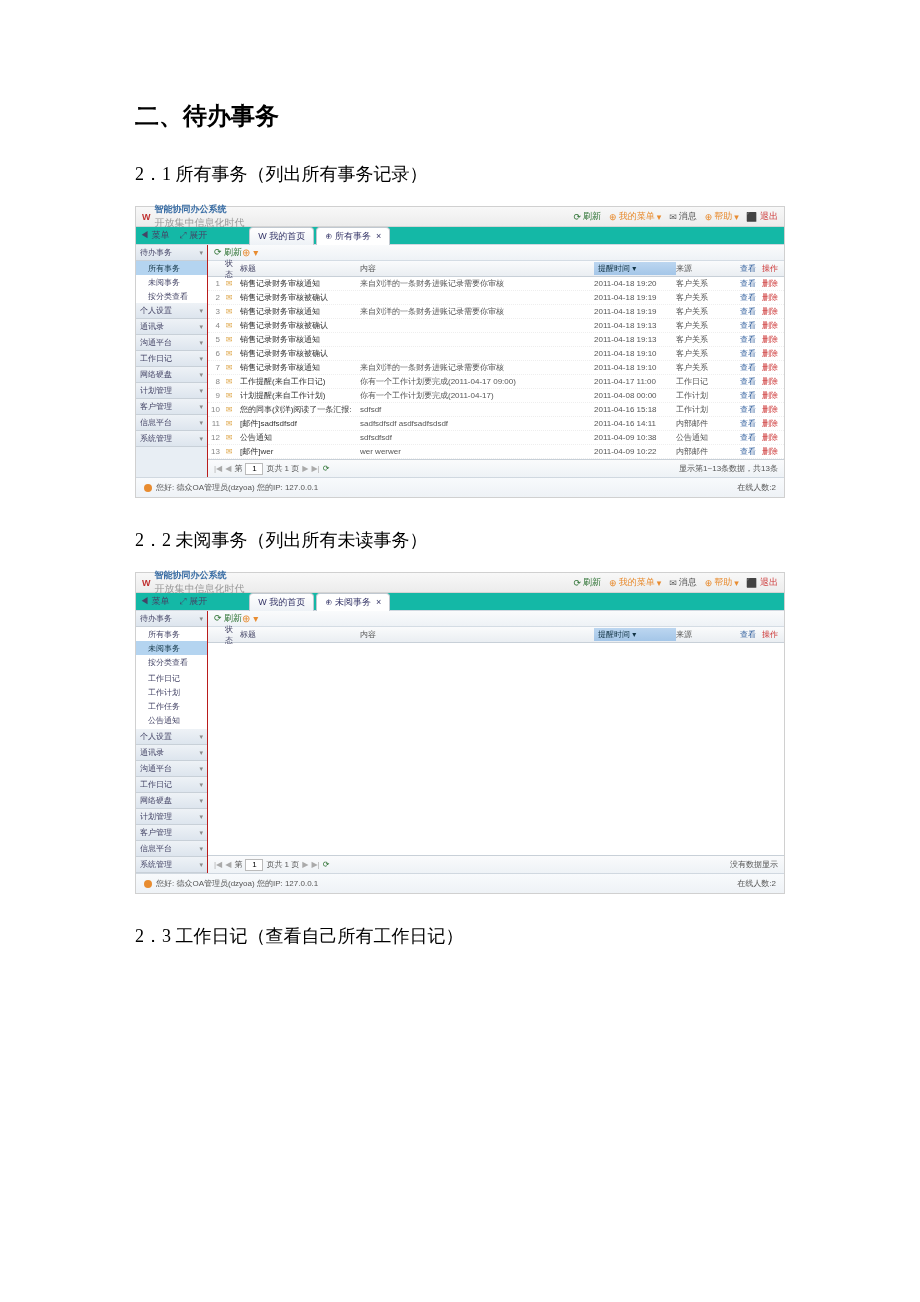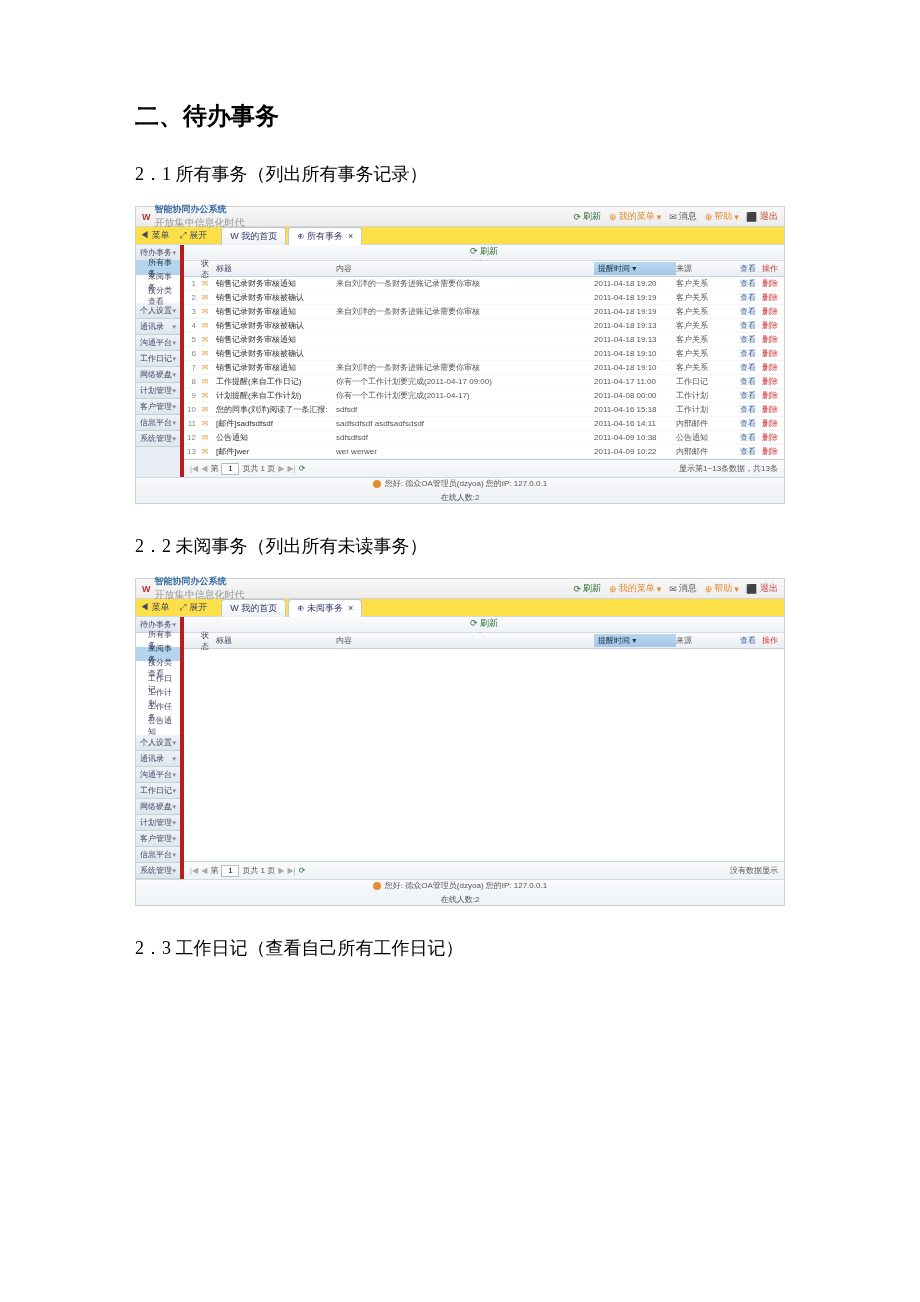"◀ 菜单" .ss-toolbar { background: #fde047 -> #14b8a6 }
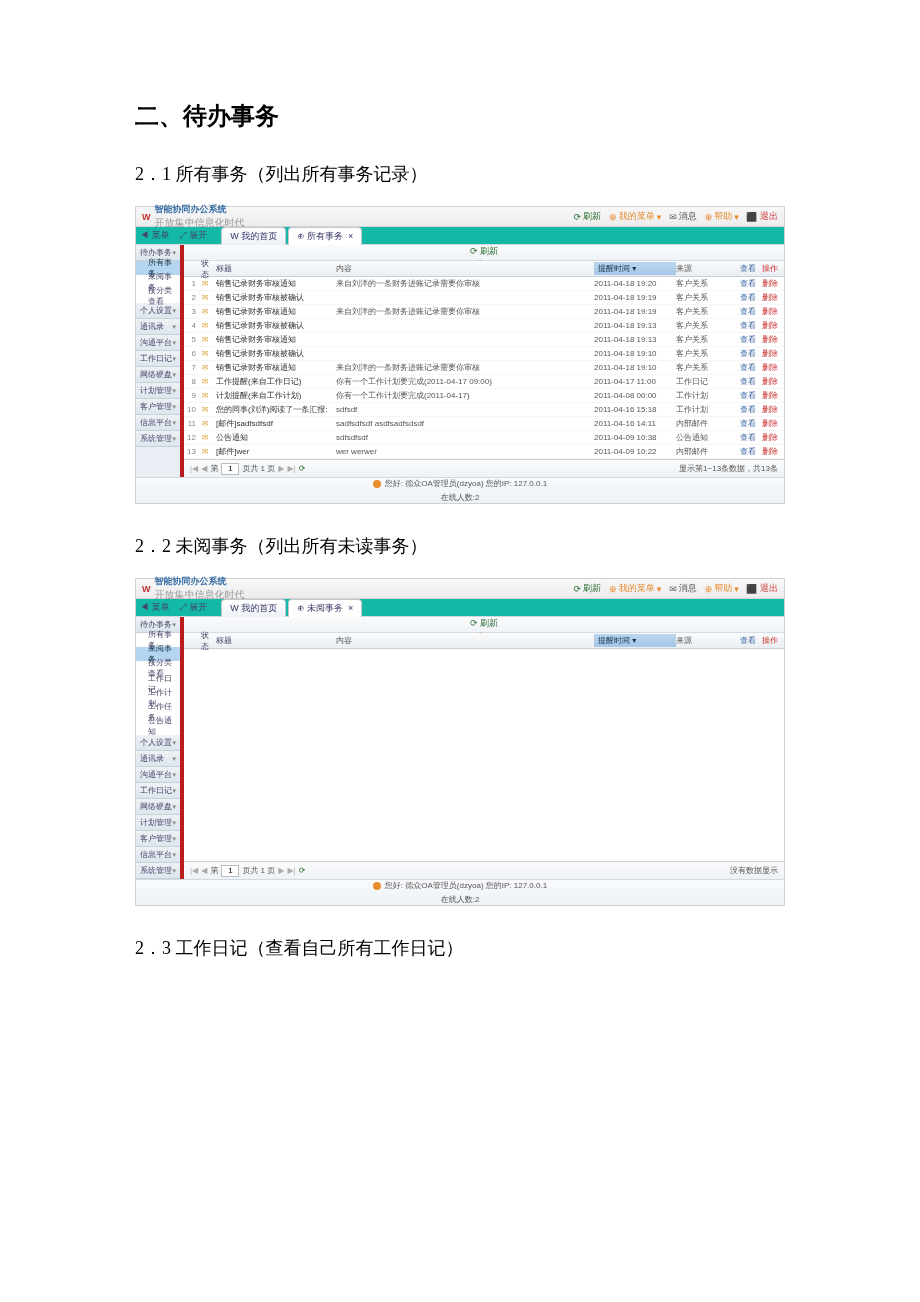"W 我的首页" .tabs { margin-left: 4px -> 32px }
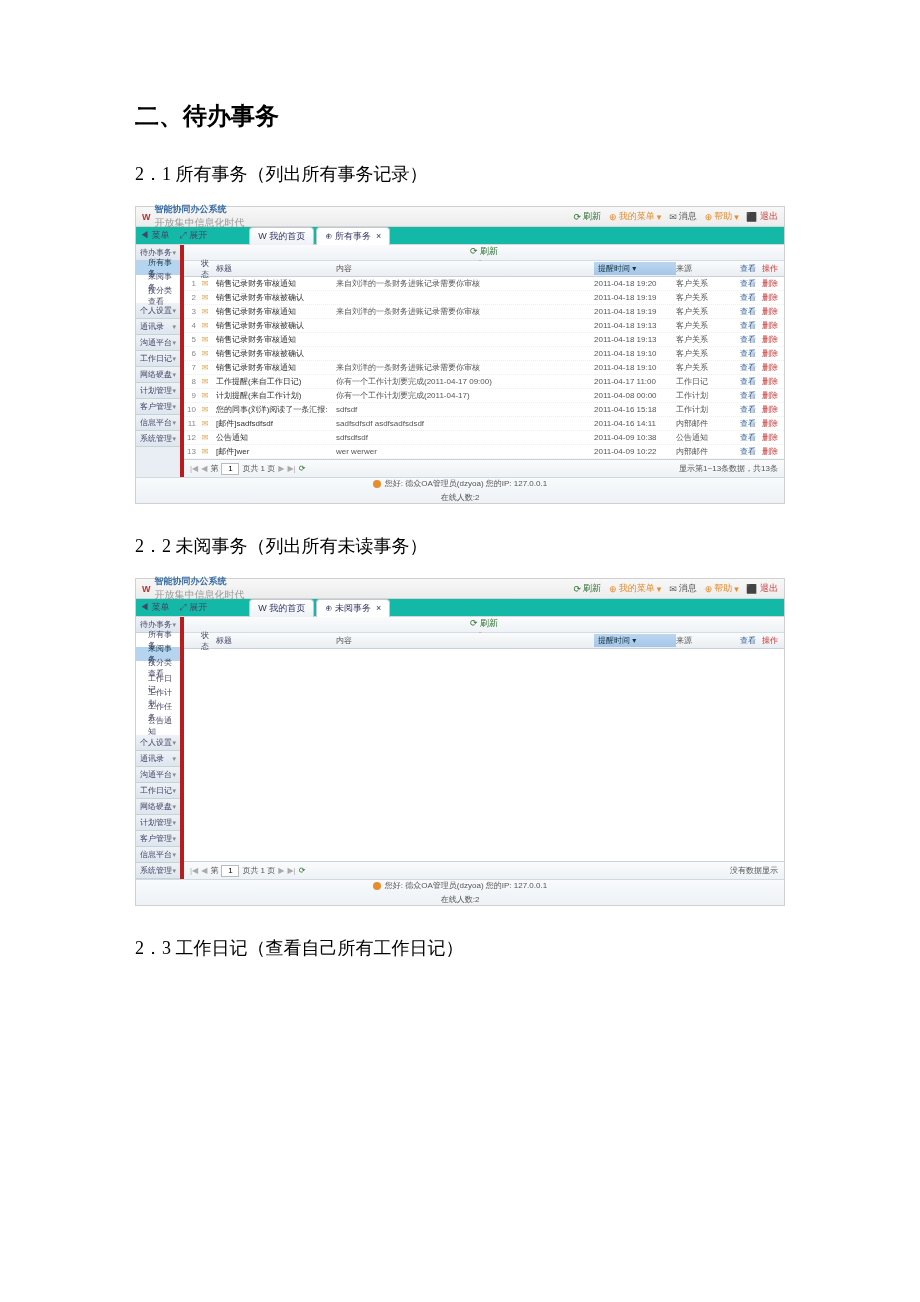"待办事务" .ss-sidebar { border-right: 4px solid #b91c1c -> 1px solid #b91c1c; width: 48px -> 72px }
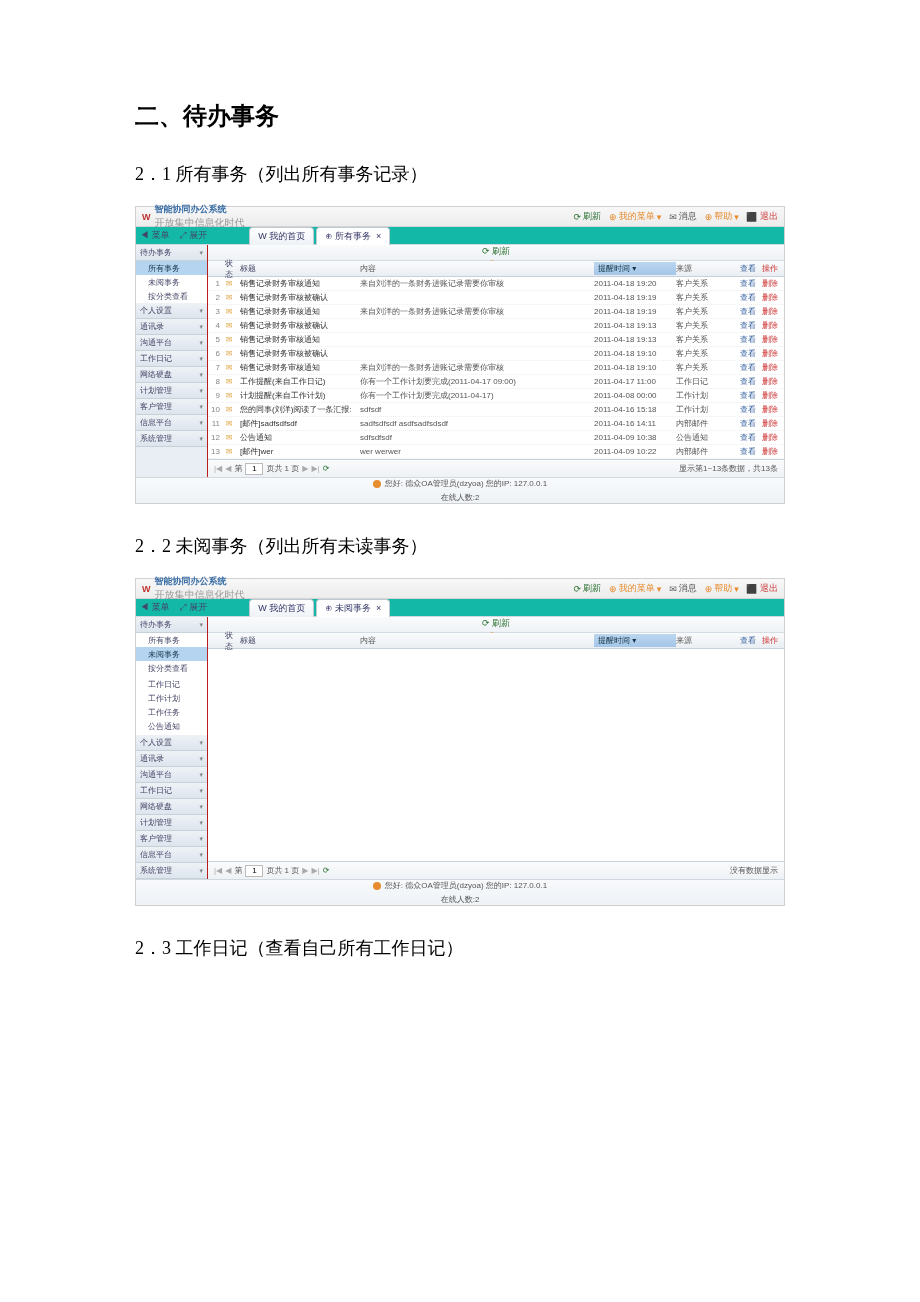"⟳ 刷新" .main-toolbar { flex-direction: column -> none }
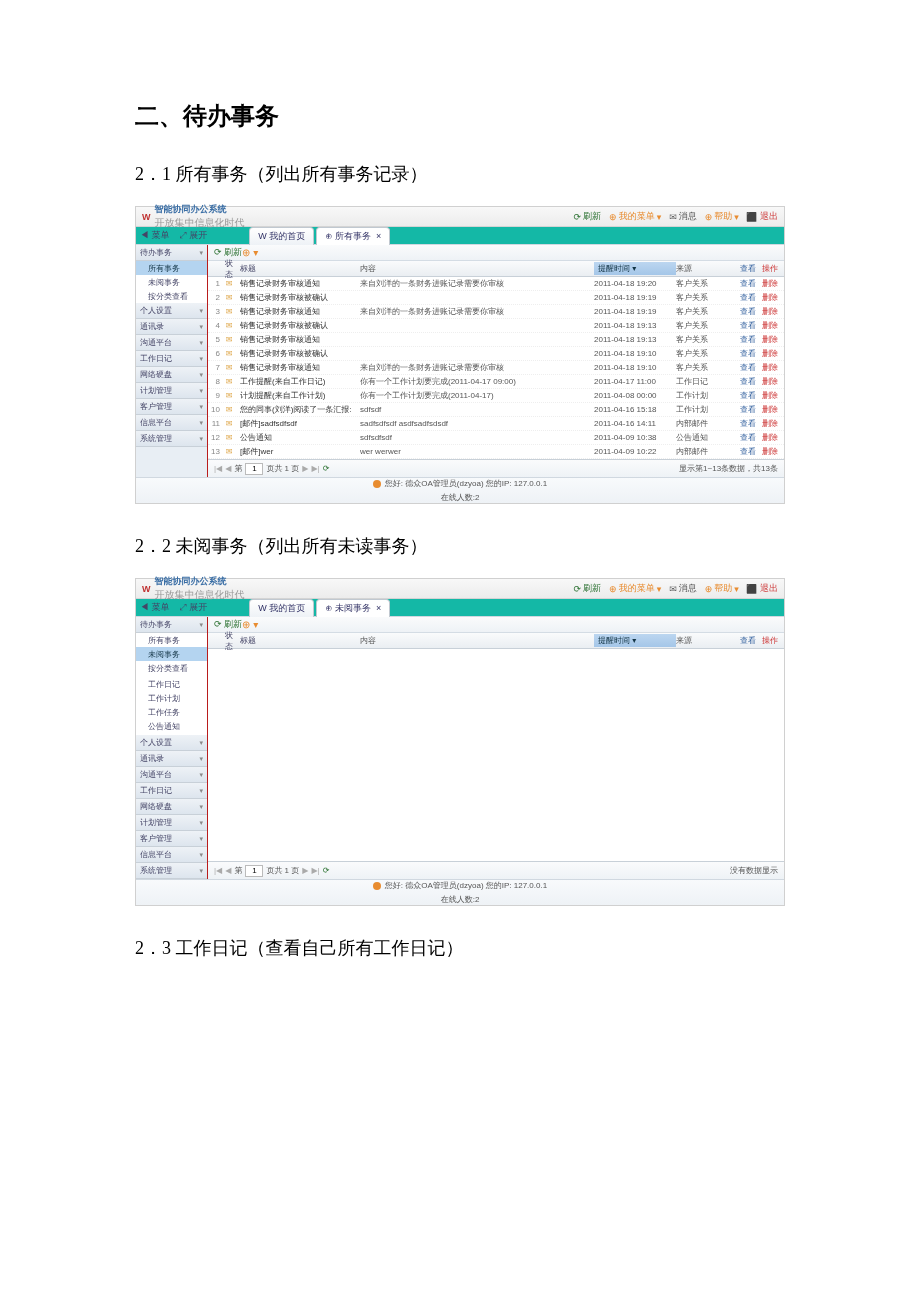"您好: 德众OA管理员(dzyoa) 您的IP: 127.0.0.1" .ss-footer { flex-direction: column -> none; height: 26px -> 20px }
